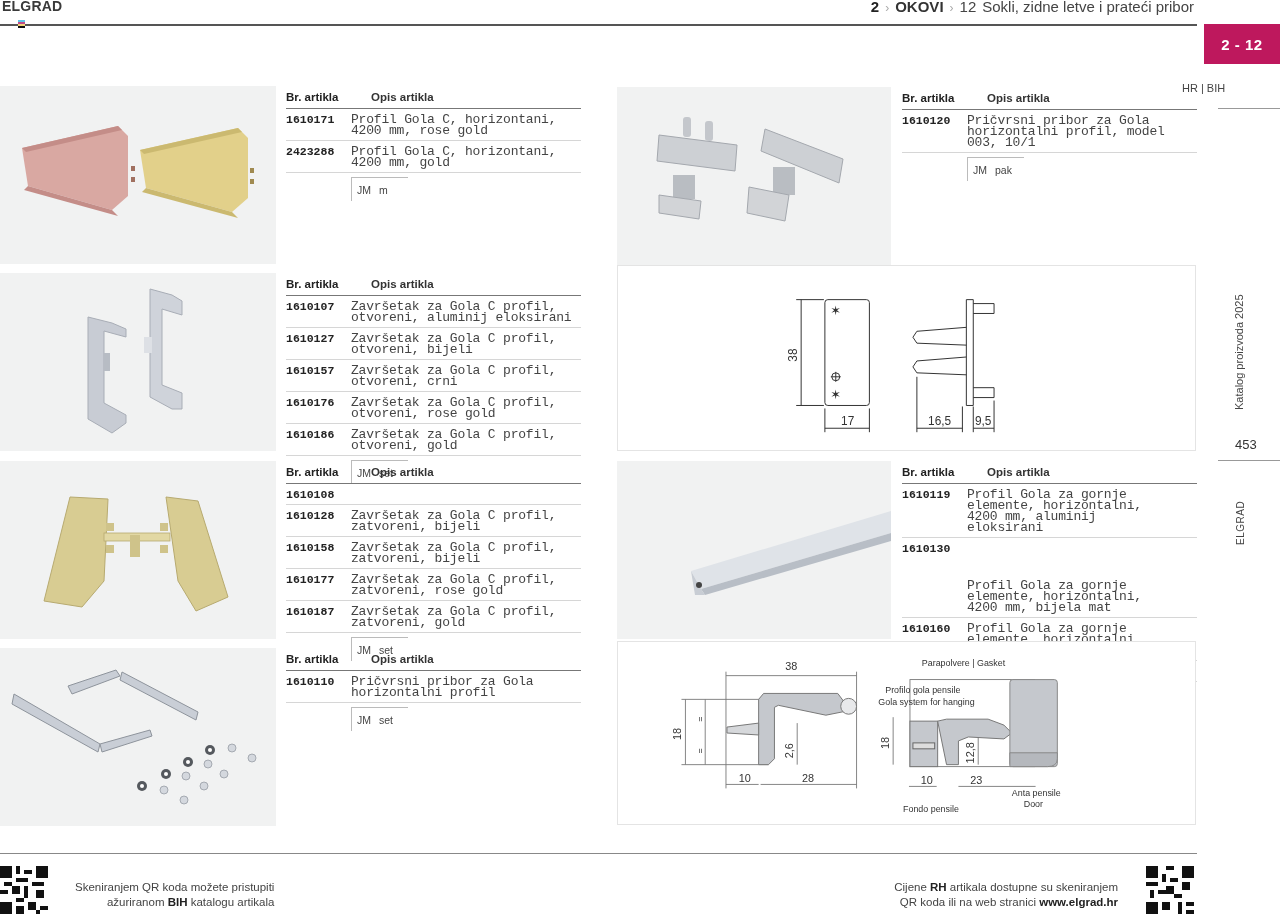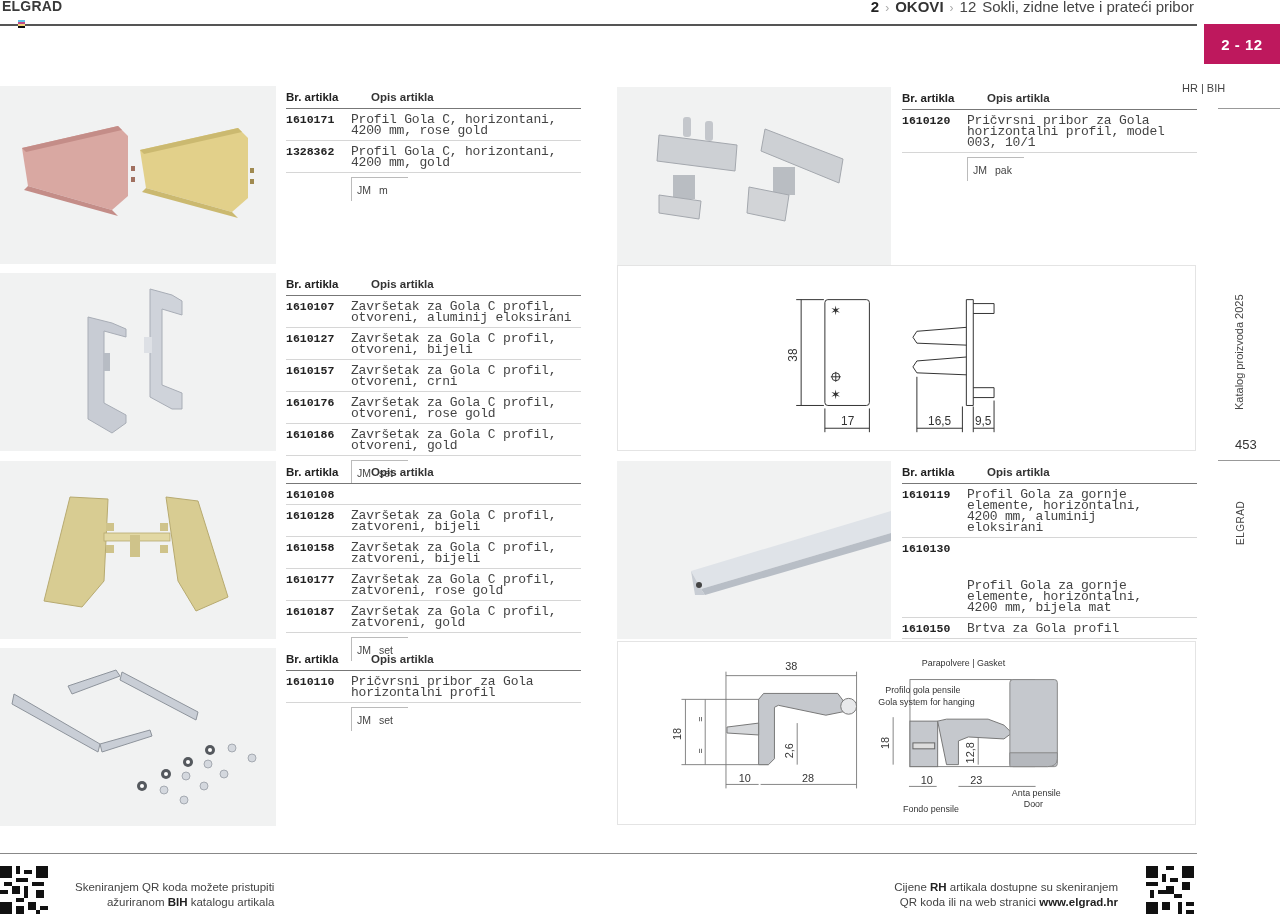"1328362" span.c1 { text: 1328362 -> 2423288 }
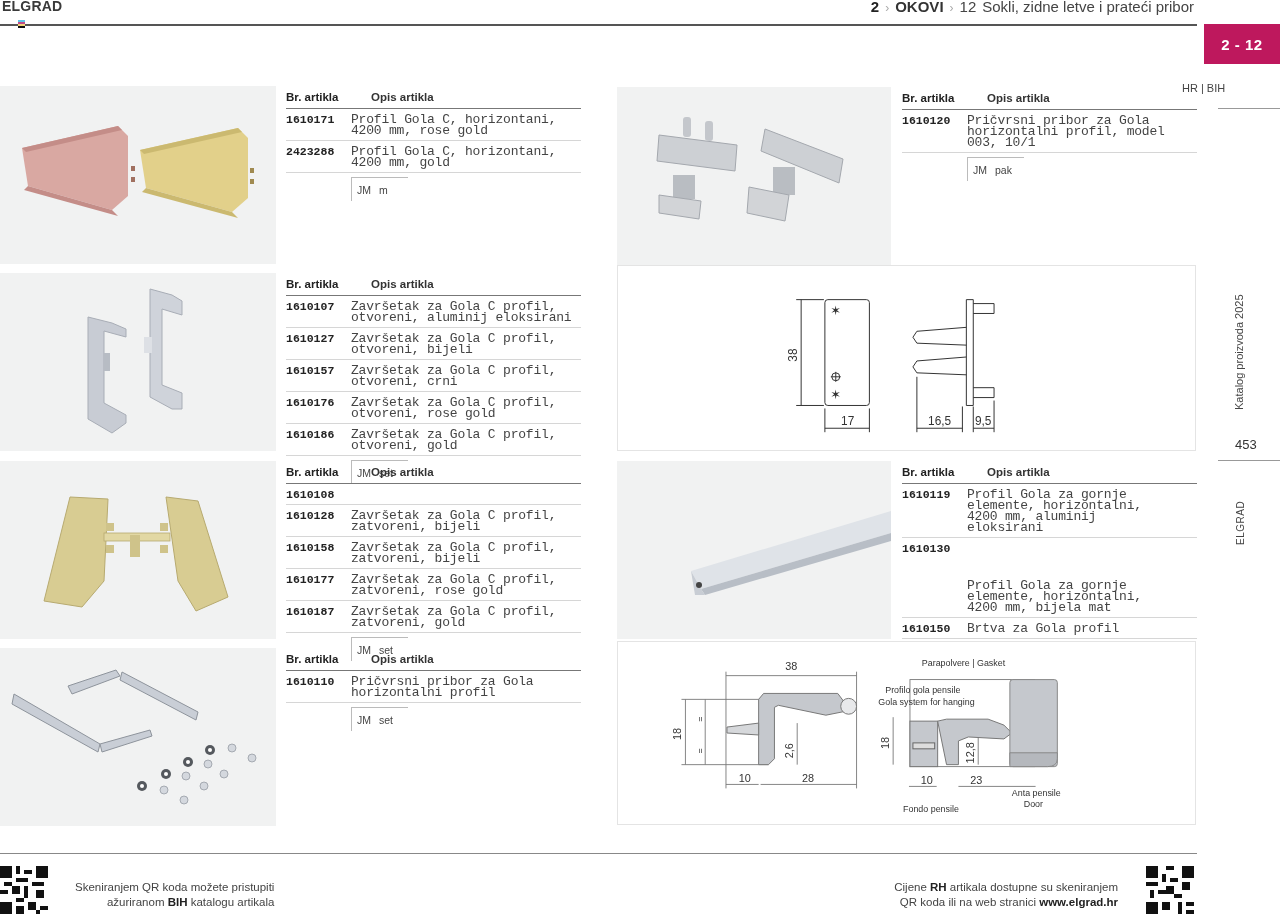"1610160" div.row { html: none -> <div> <span>1610160</span> <span>Profil Gola za gornje elemente, horizontalni, 4200 mm, obrada crna mat</span> </div> }
